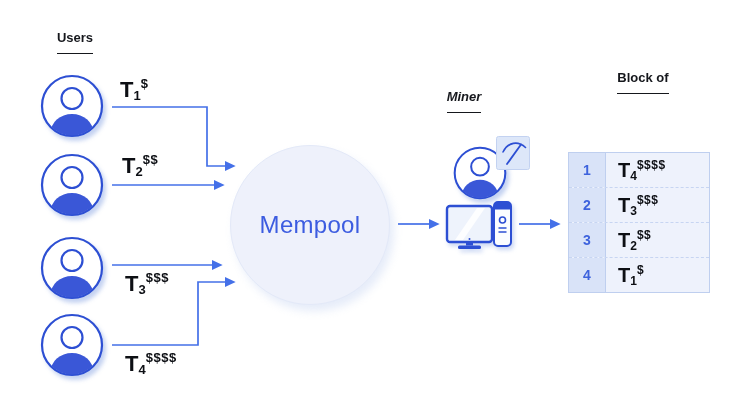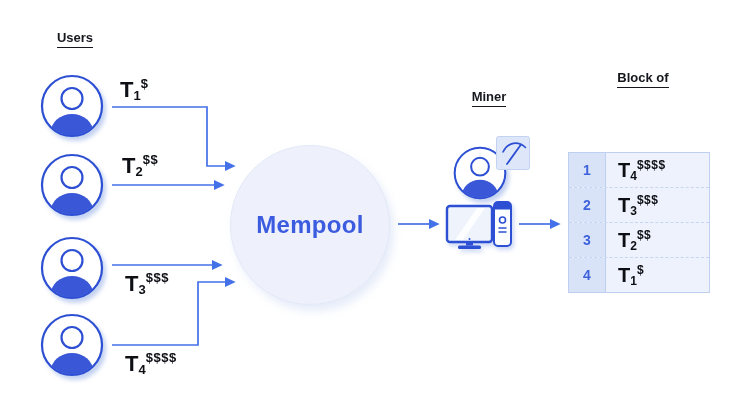"Users" .heading .u { padding-bottom: 2px -> 8px }
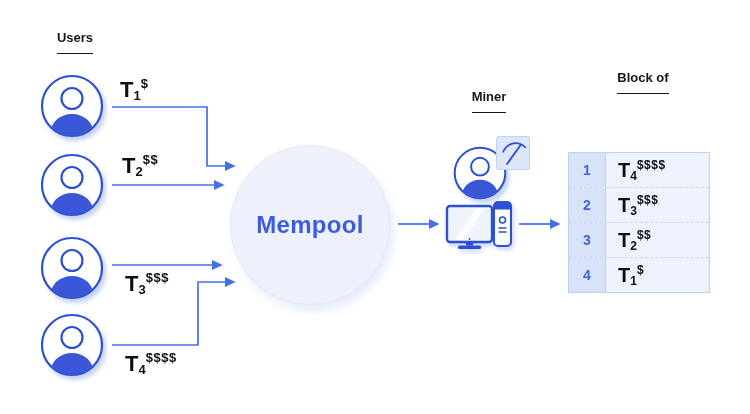"Miner" div.heading { font-style: none -> italic; left: 449px -> 424px }
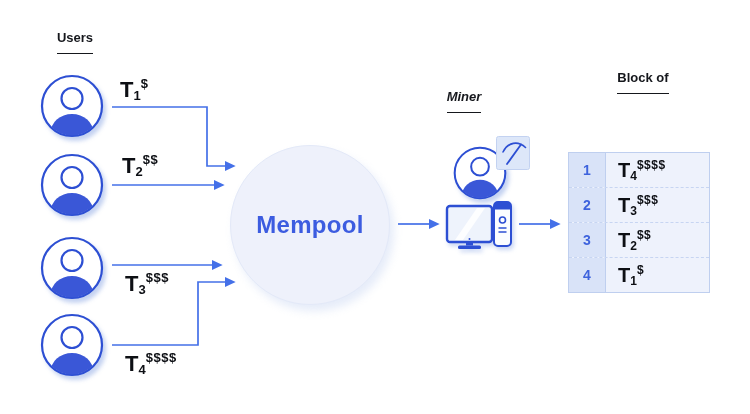"Mempool" .mempool-label { font-weight: 700 -> 400 }
